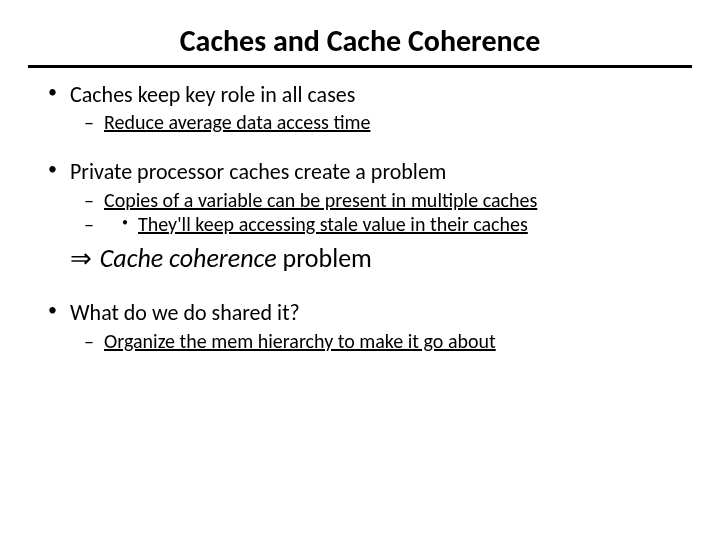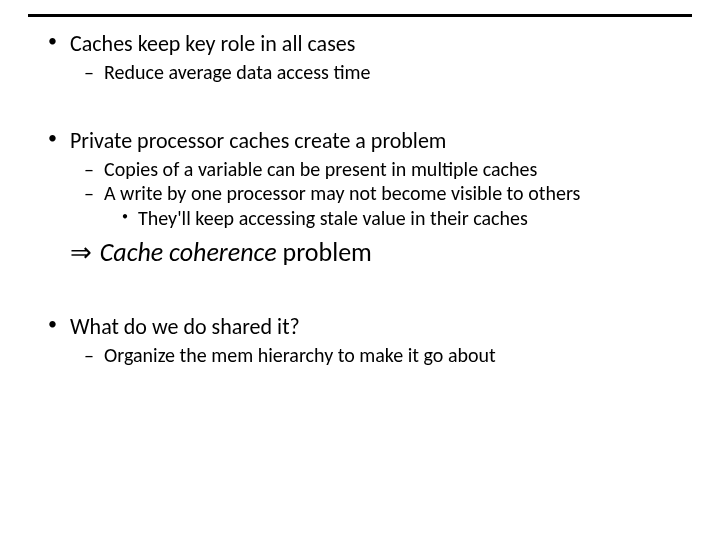"Caches and Cache Coherence" div.title { html: none -> <div>Caches and Cache Coherence</div> }
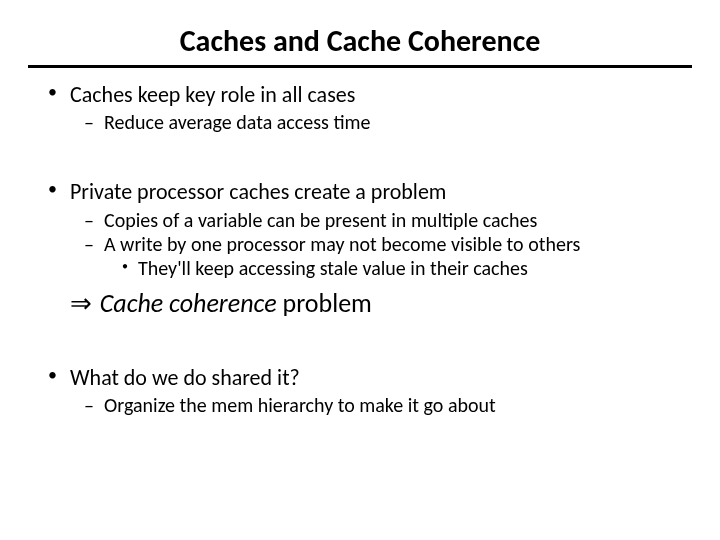"Reduce average data access time" ul.sub > li.l2 { text-decoration: none -> underline }
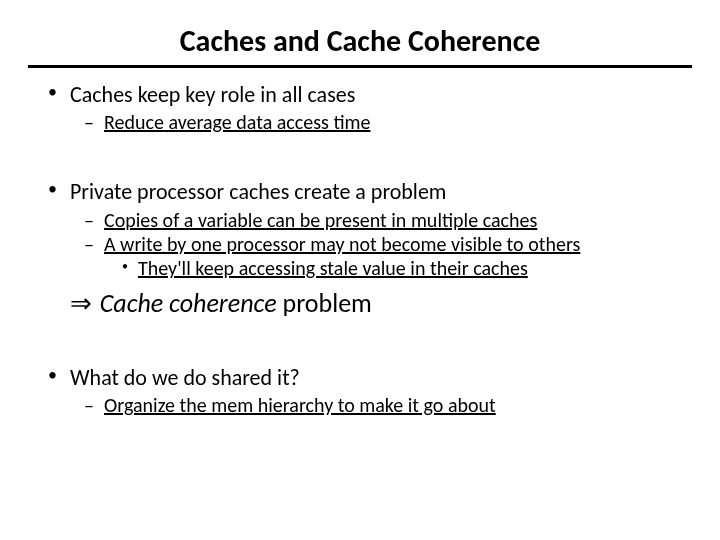"Private processor caches create a" ul.body > li.l1 + li.l1 { margin-top: 44px -> 24px }
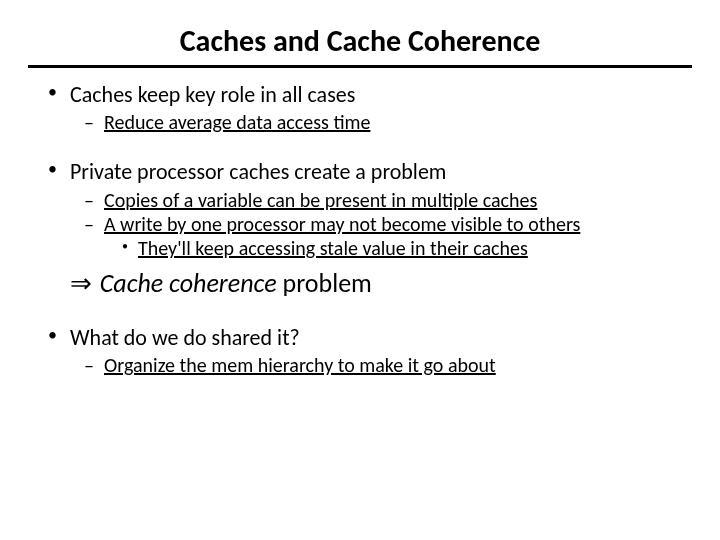"A write by one processor" span { html: <span>A write by one processor may not become visible to others</span> -> none }
